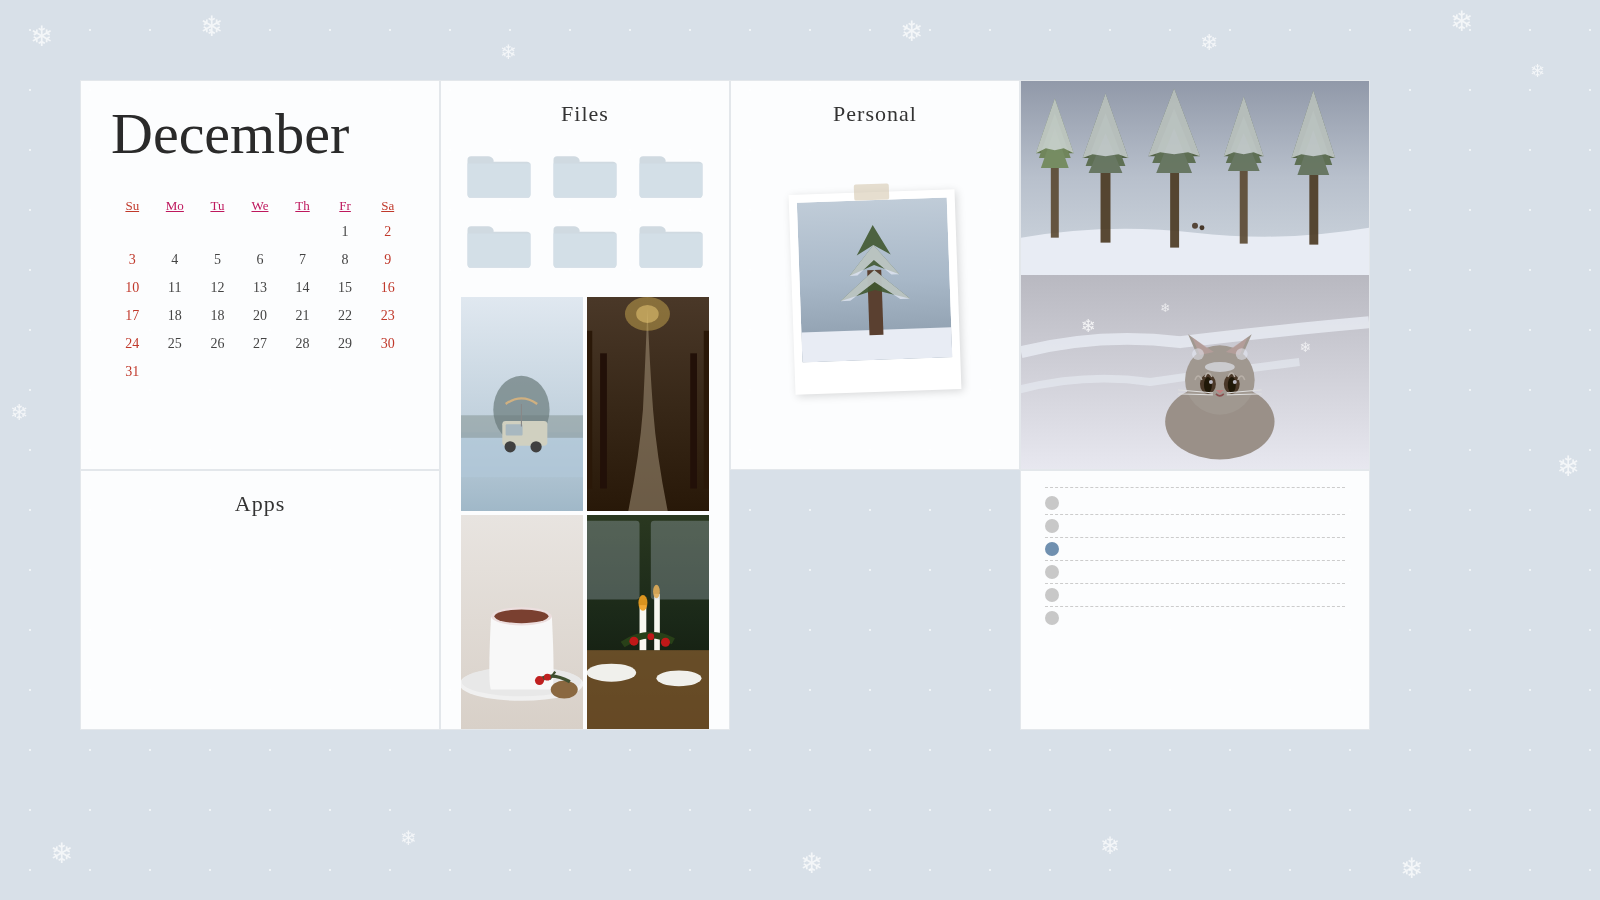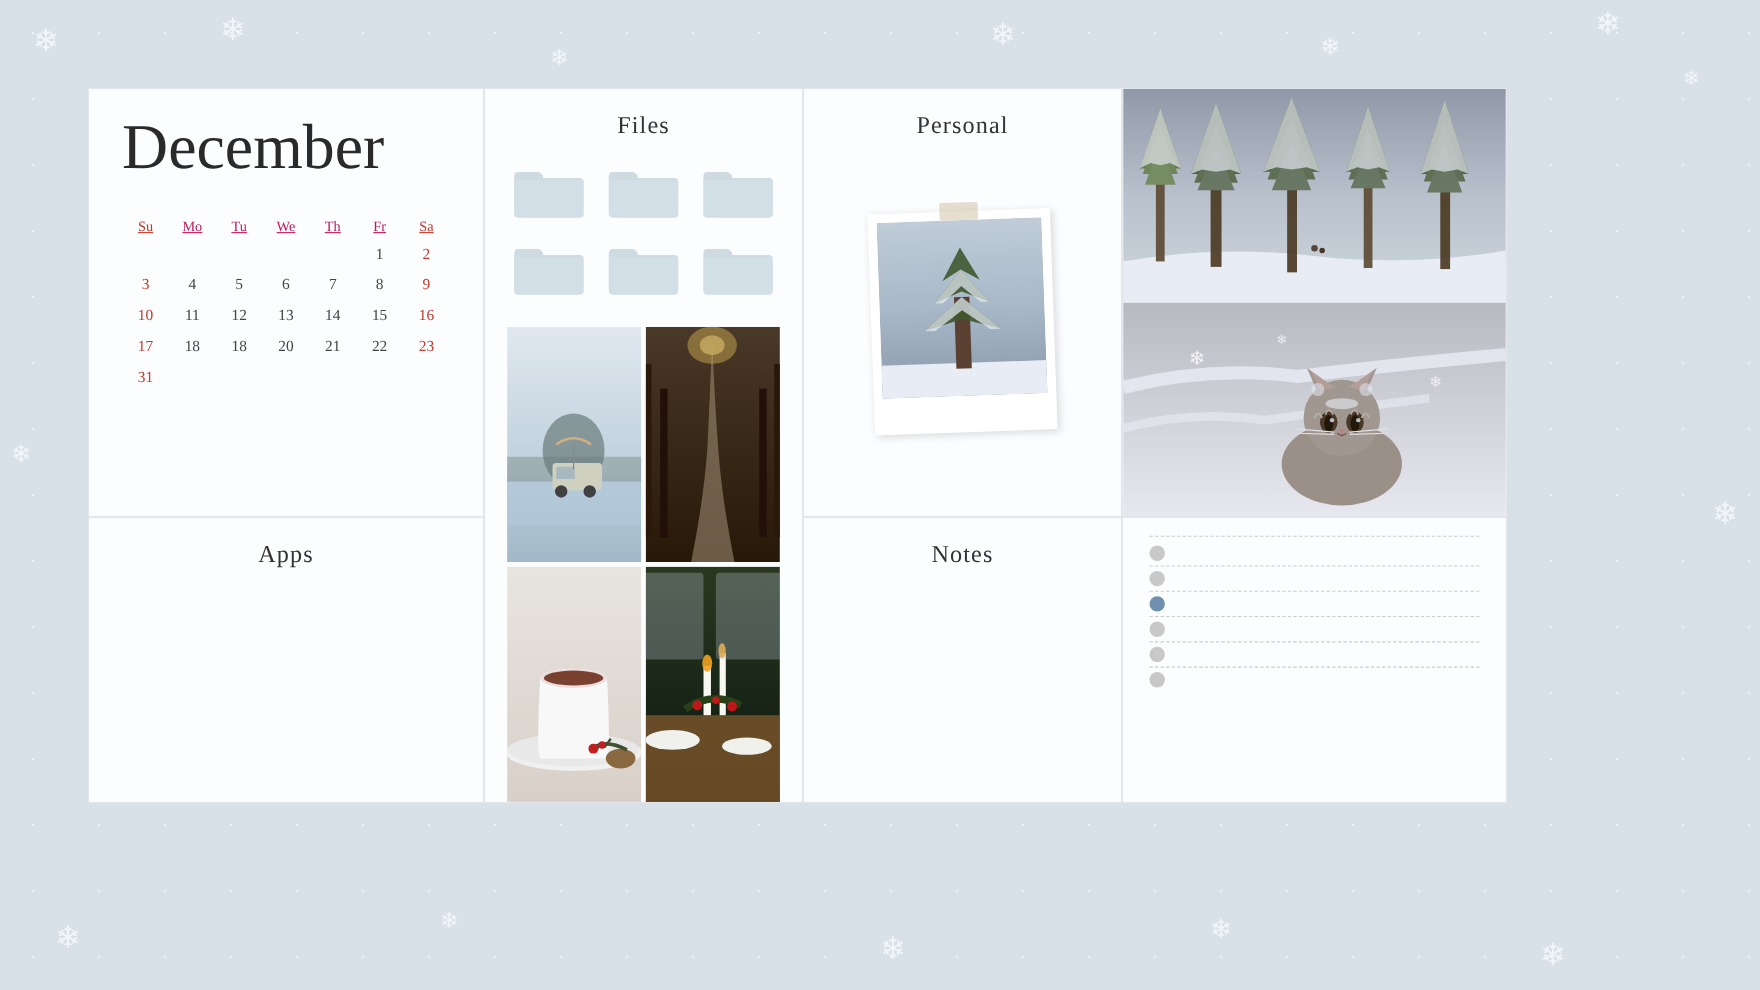"24" tr { html: none -> <tr> <td>24</td> <td>25</td> <td>26</td> <td>27</td> <td>28</td> <td>29</td> <td>30</td> </tr> }
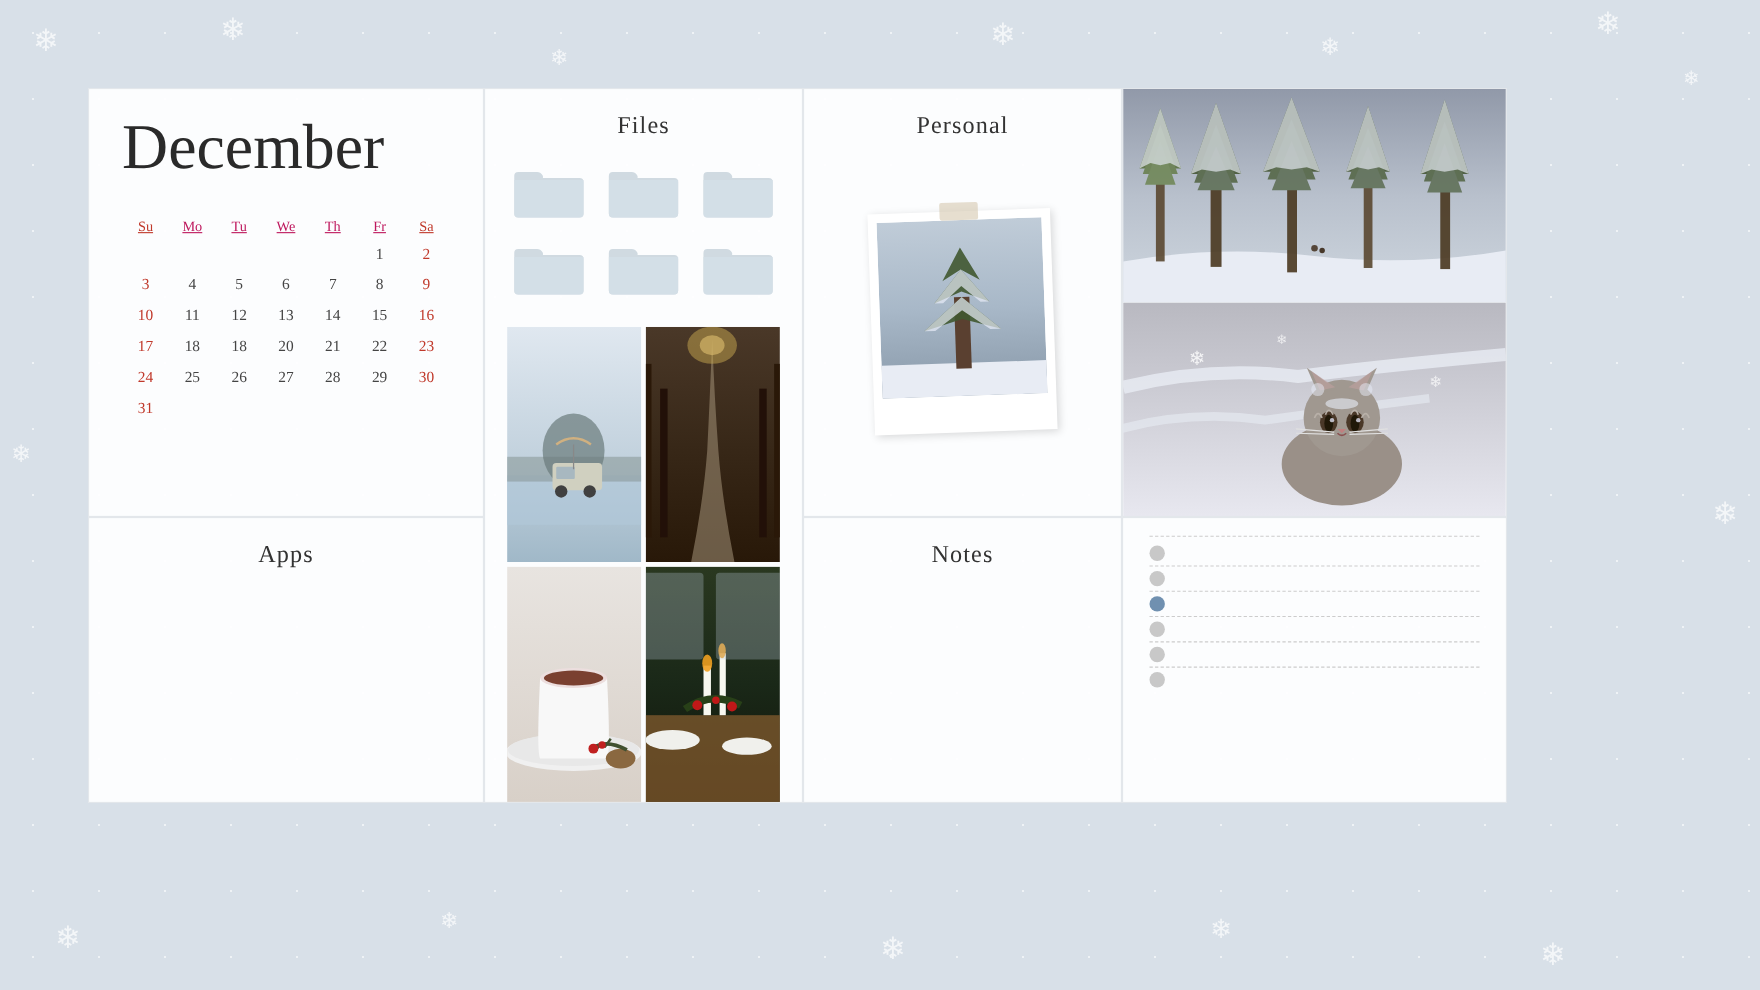"Notes" div.widget { html: <div> <div>Notes</div> </div> -> none }
